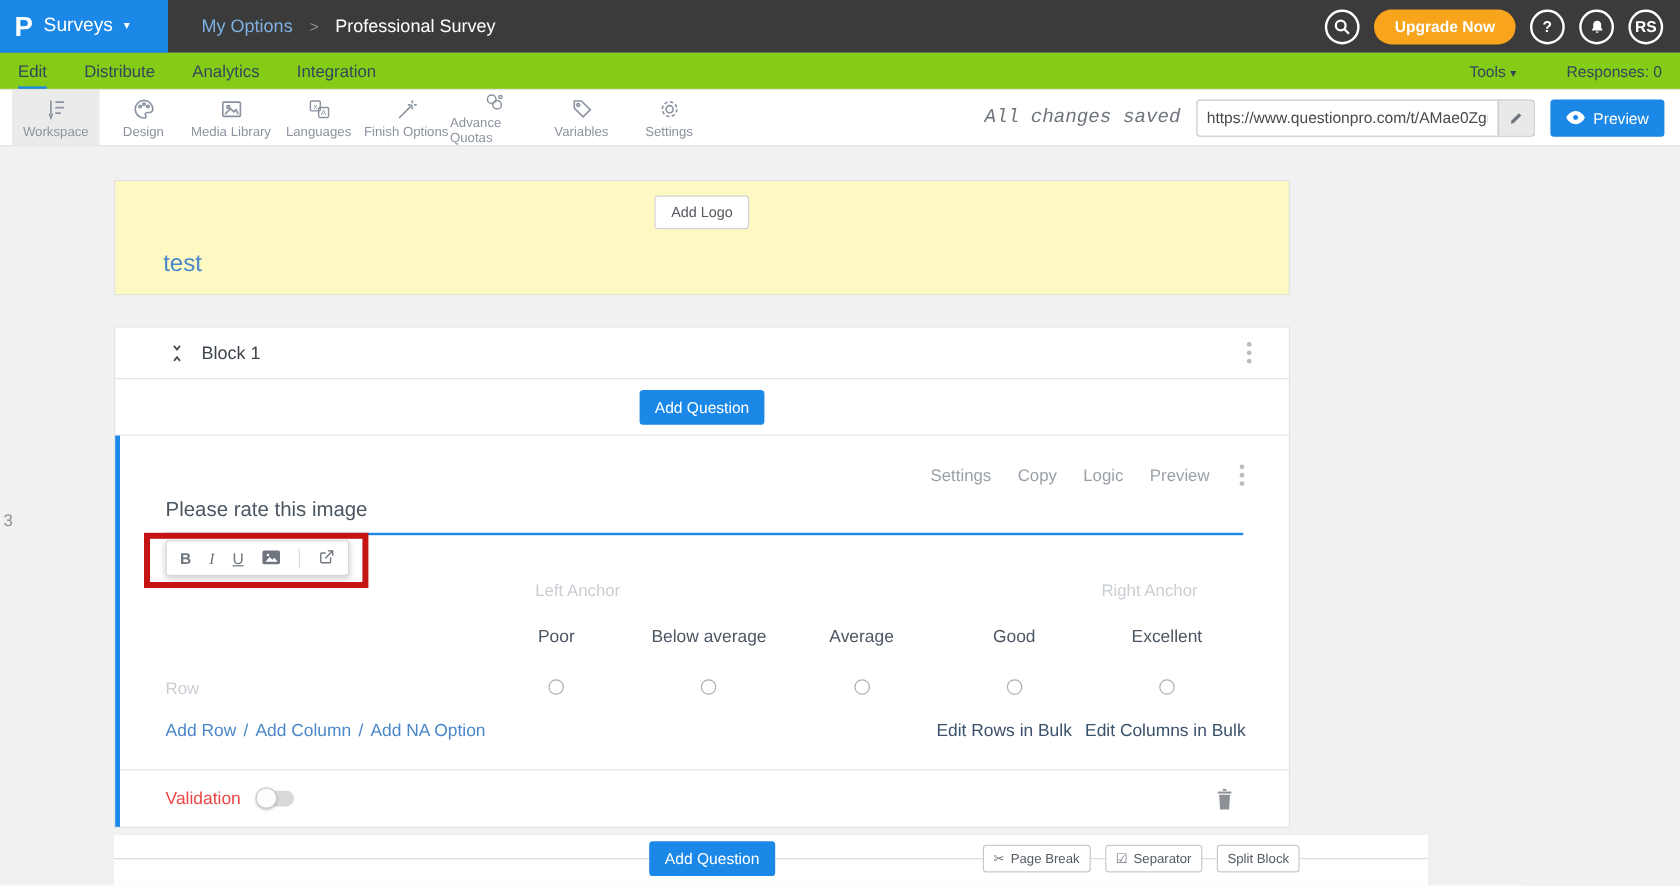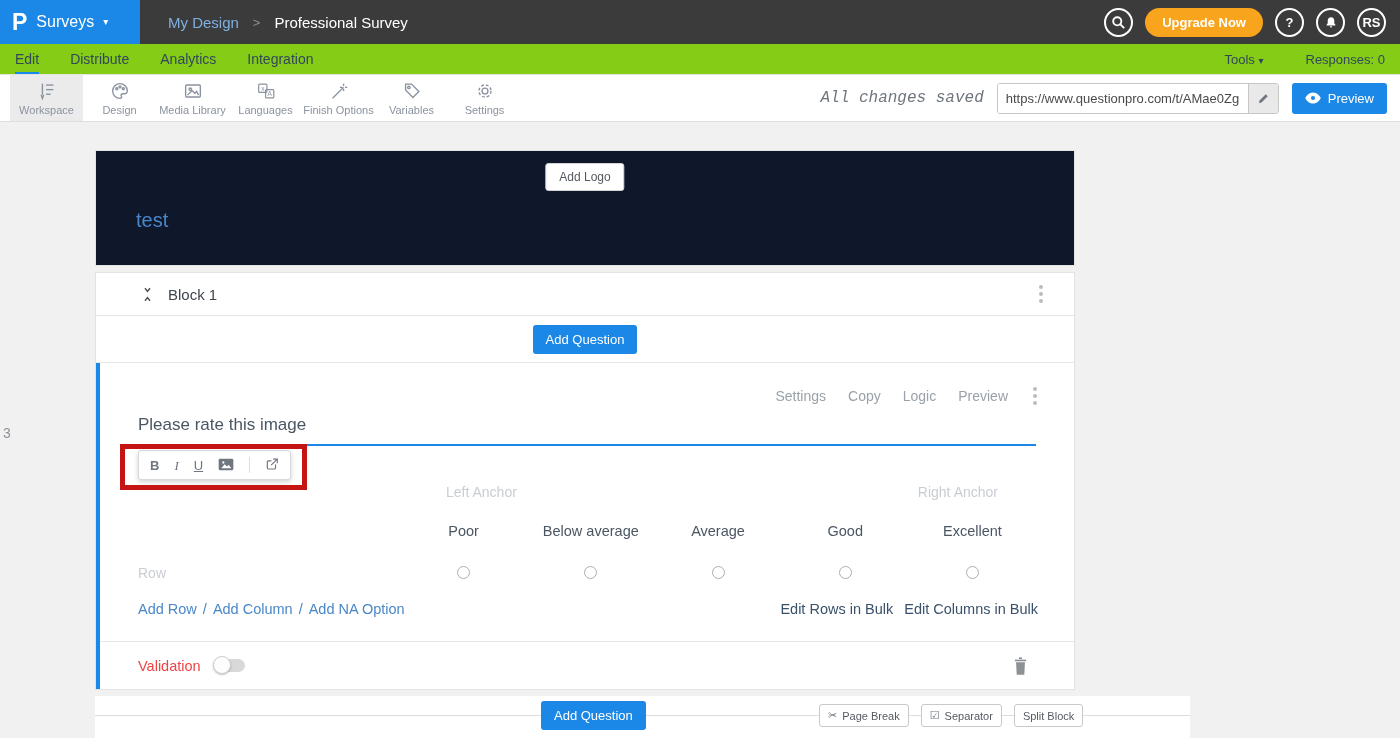"My Design" span.bc-parent { text: Design -> Options }
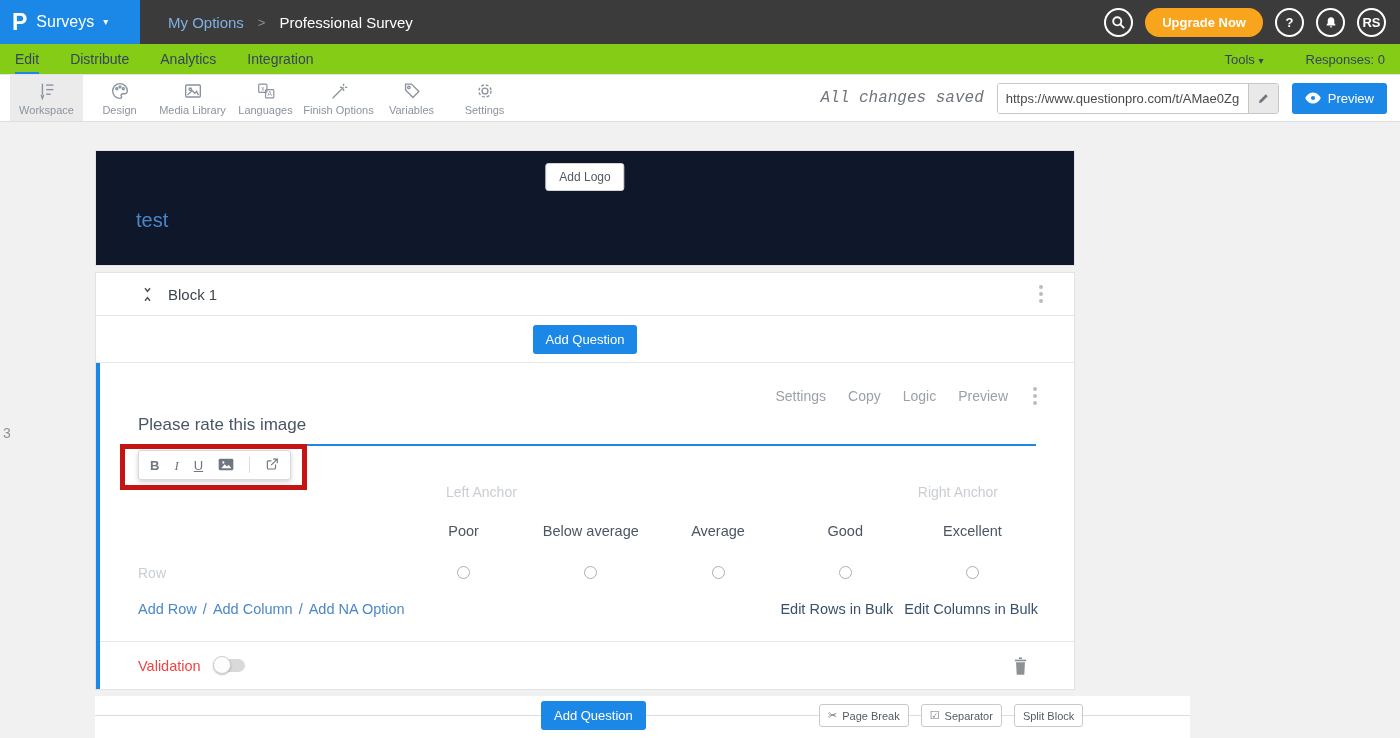"Advance Quotas" div.tool-item { html: none -> <div> <svg> <circle></circle> <circle></circle> <circle></circle> </svg> <span>Advance Quotas</span> </div> }
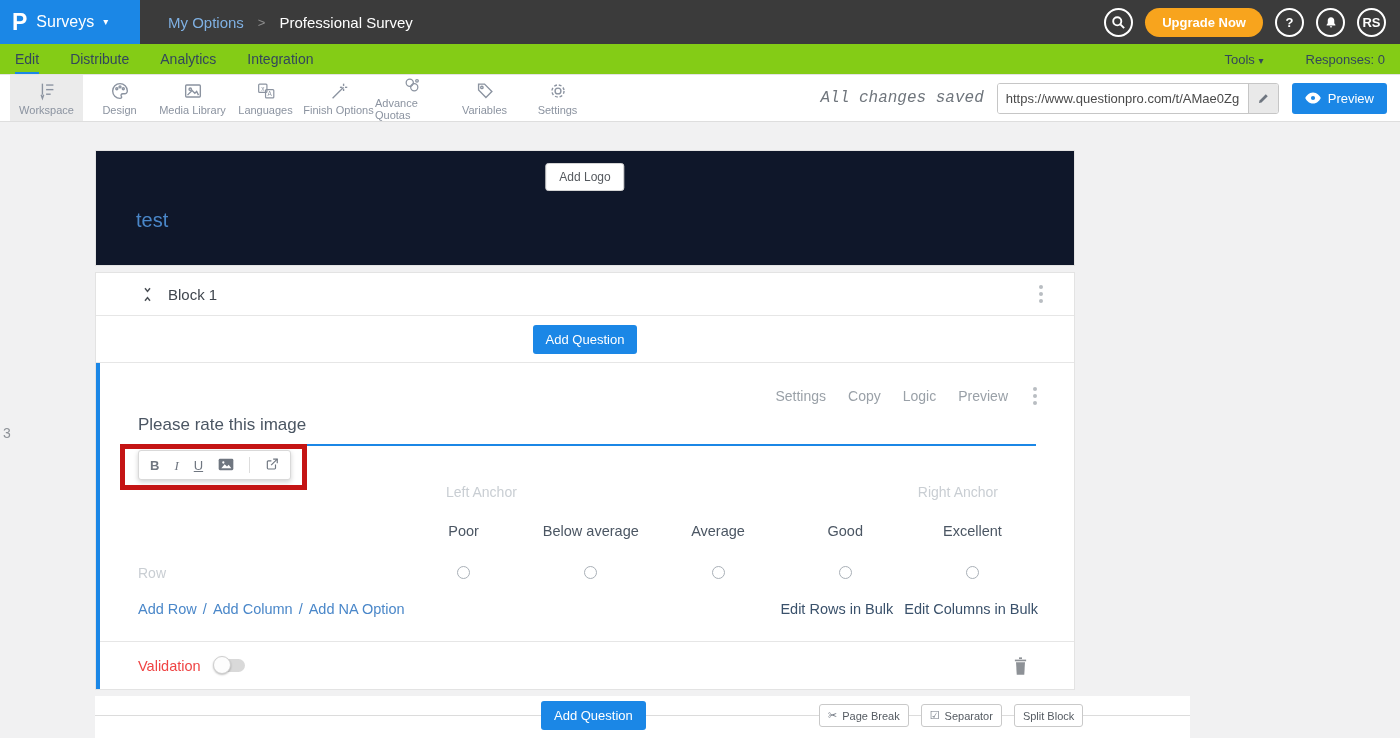"Add Logo" .card-header-survey { background: #0f172a -> #fef9c3; height: 116px -> 96px }
